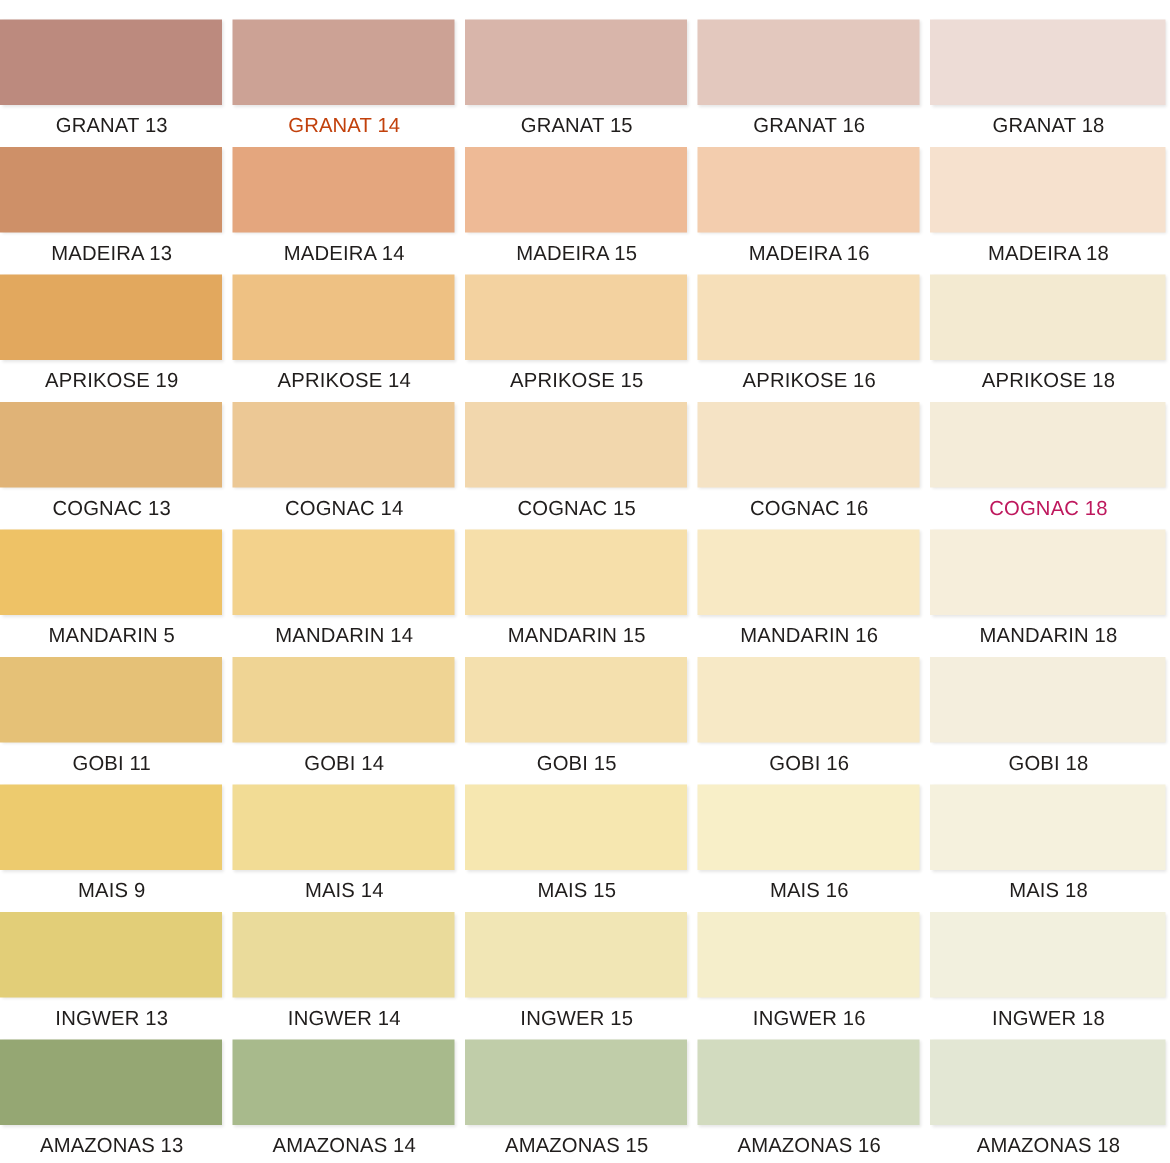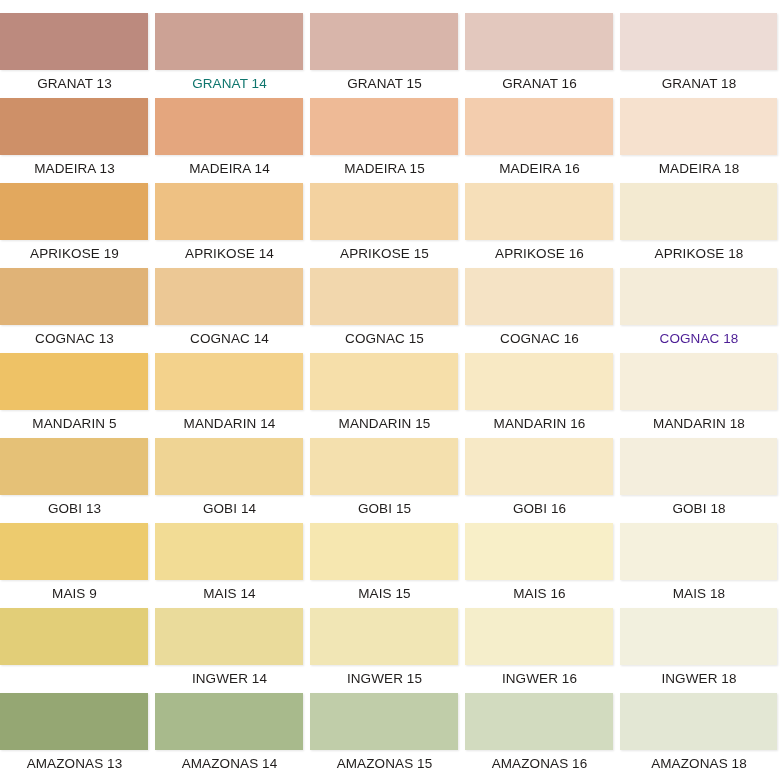"GRANAT 14" span.swatch-label { color: #0f766e -> #c2410c }
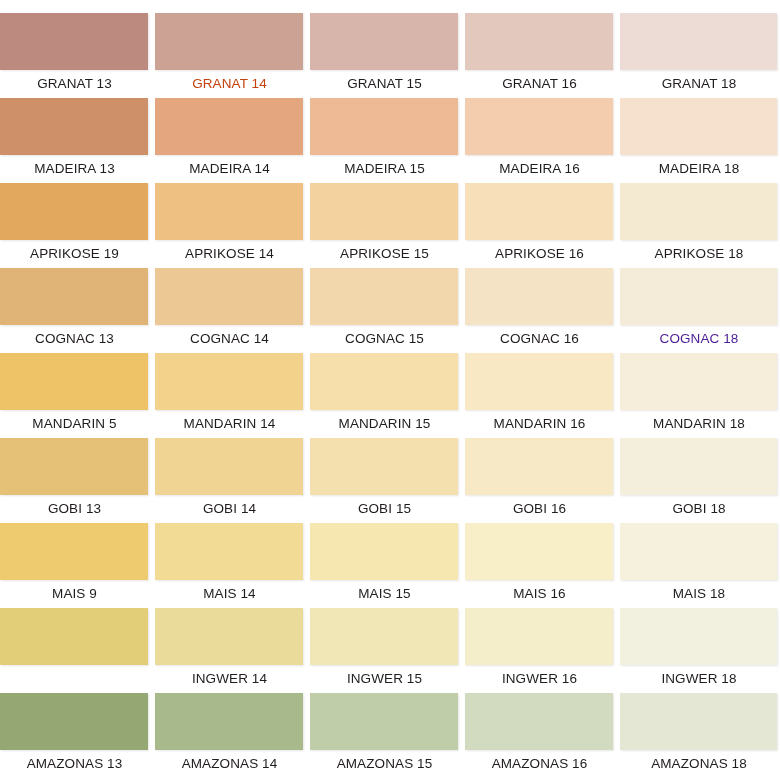"COGNAC 18" span.swatch-label { color: #4c1d95 -> #be185d }
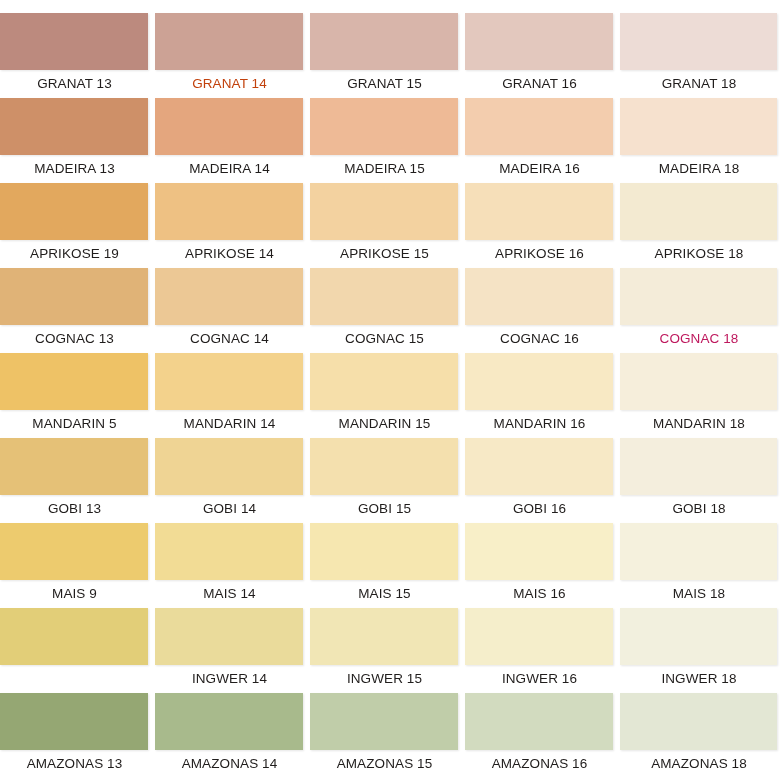"GOBI 13" span.swatch-label { text: 13 -> 11 }
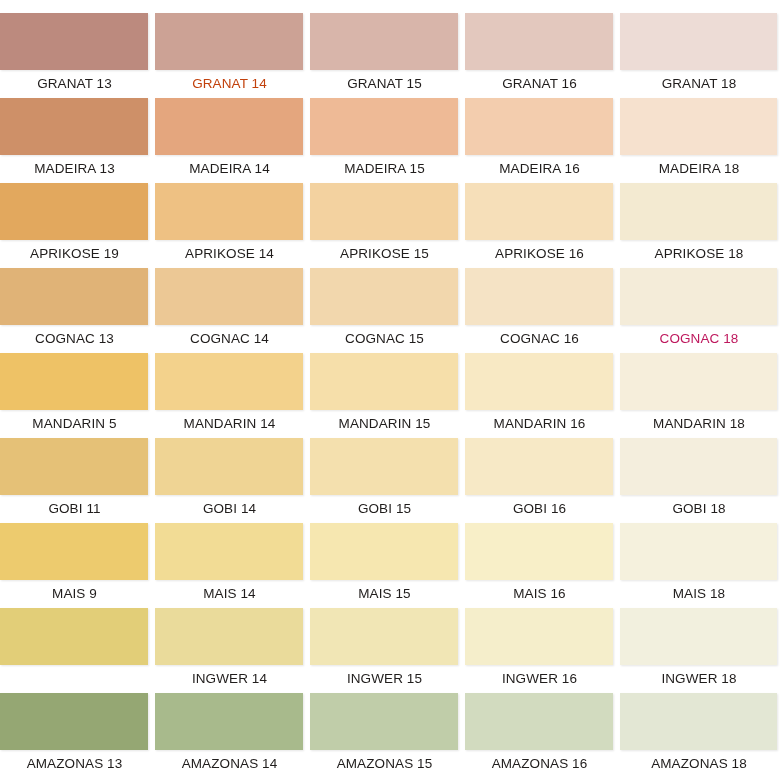"INGWER 13" span.swatch-label { html: none -> <span>INGWER 13</span> }
